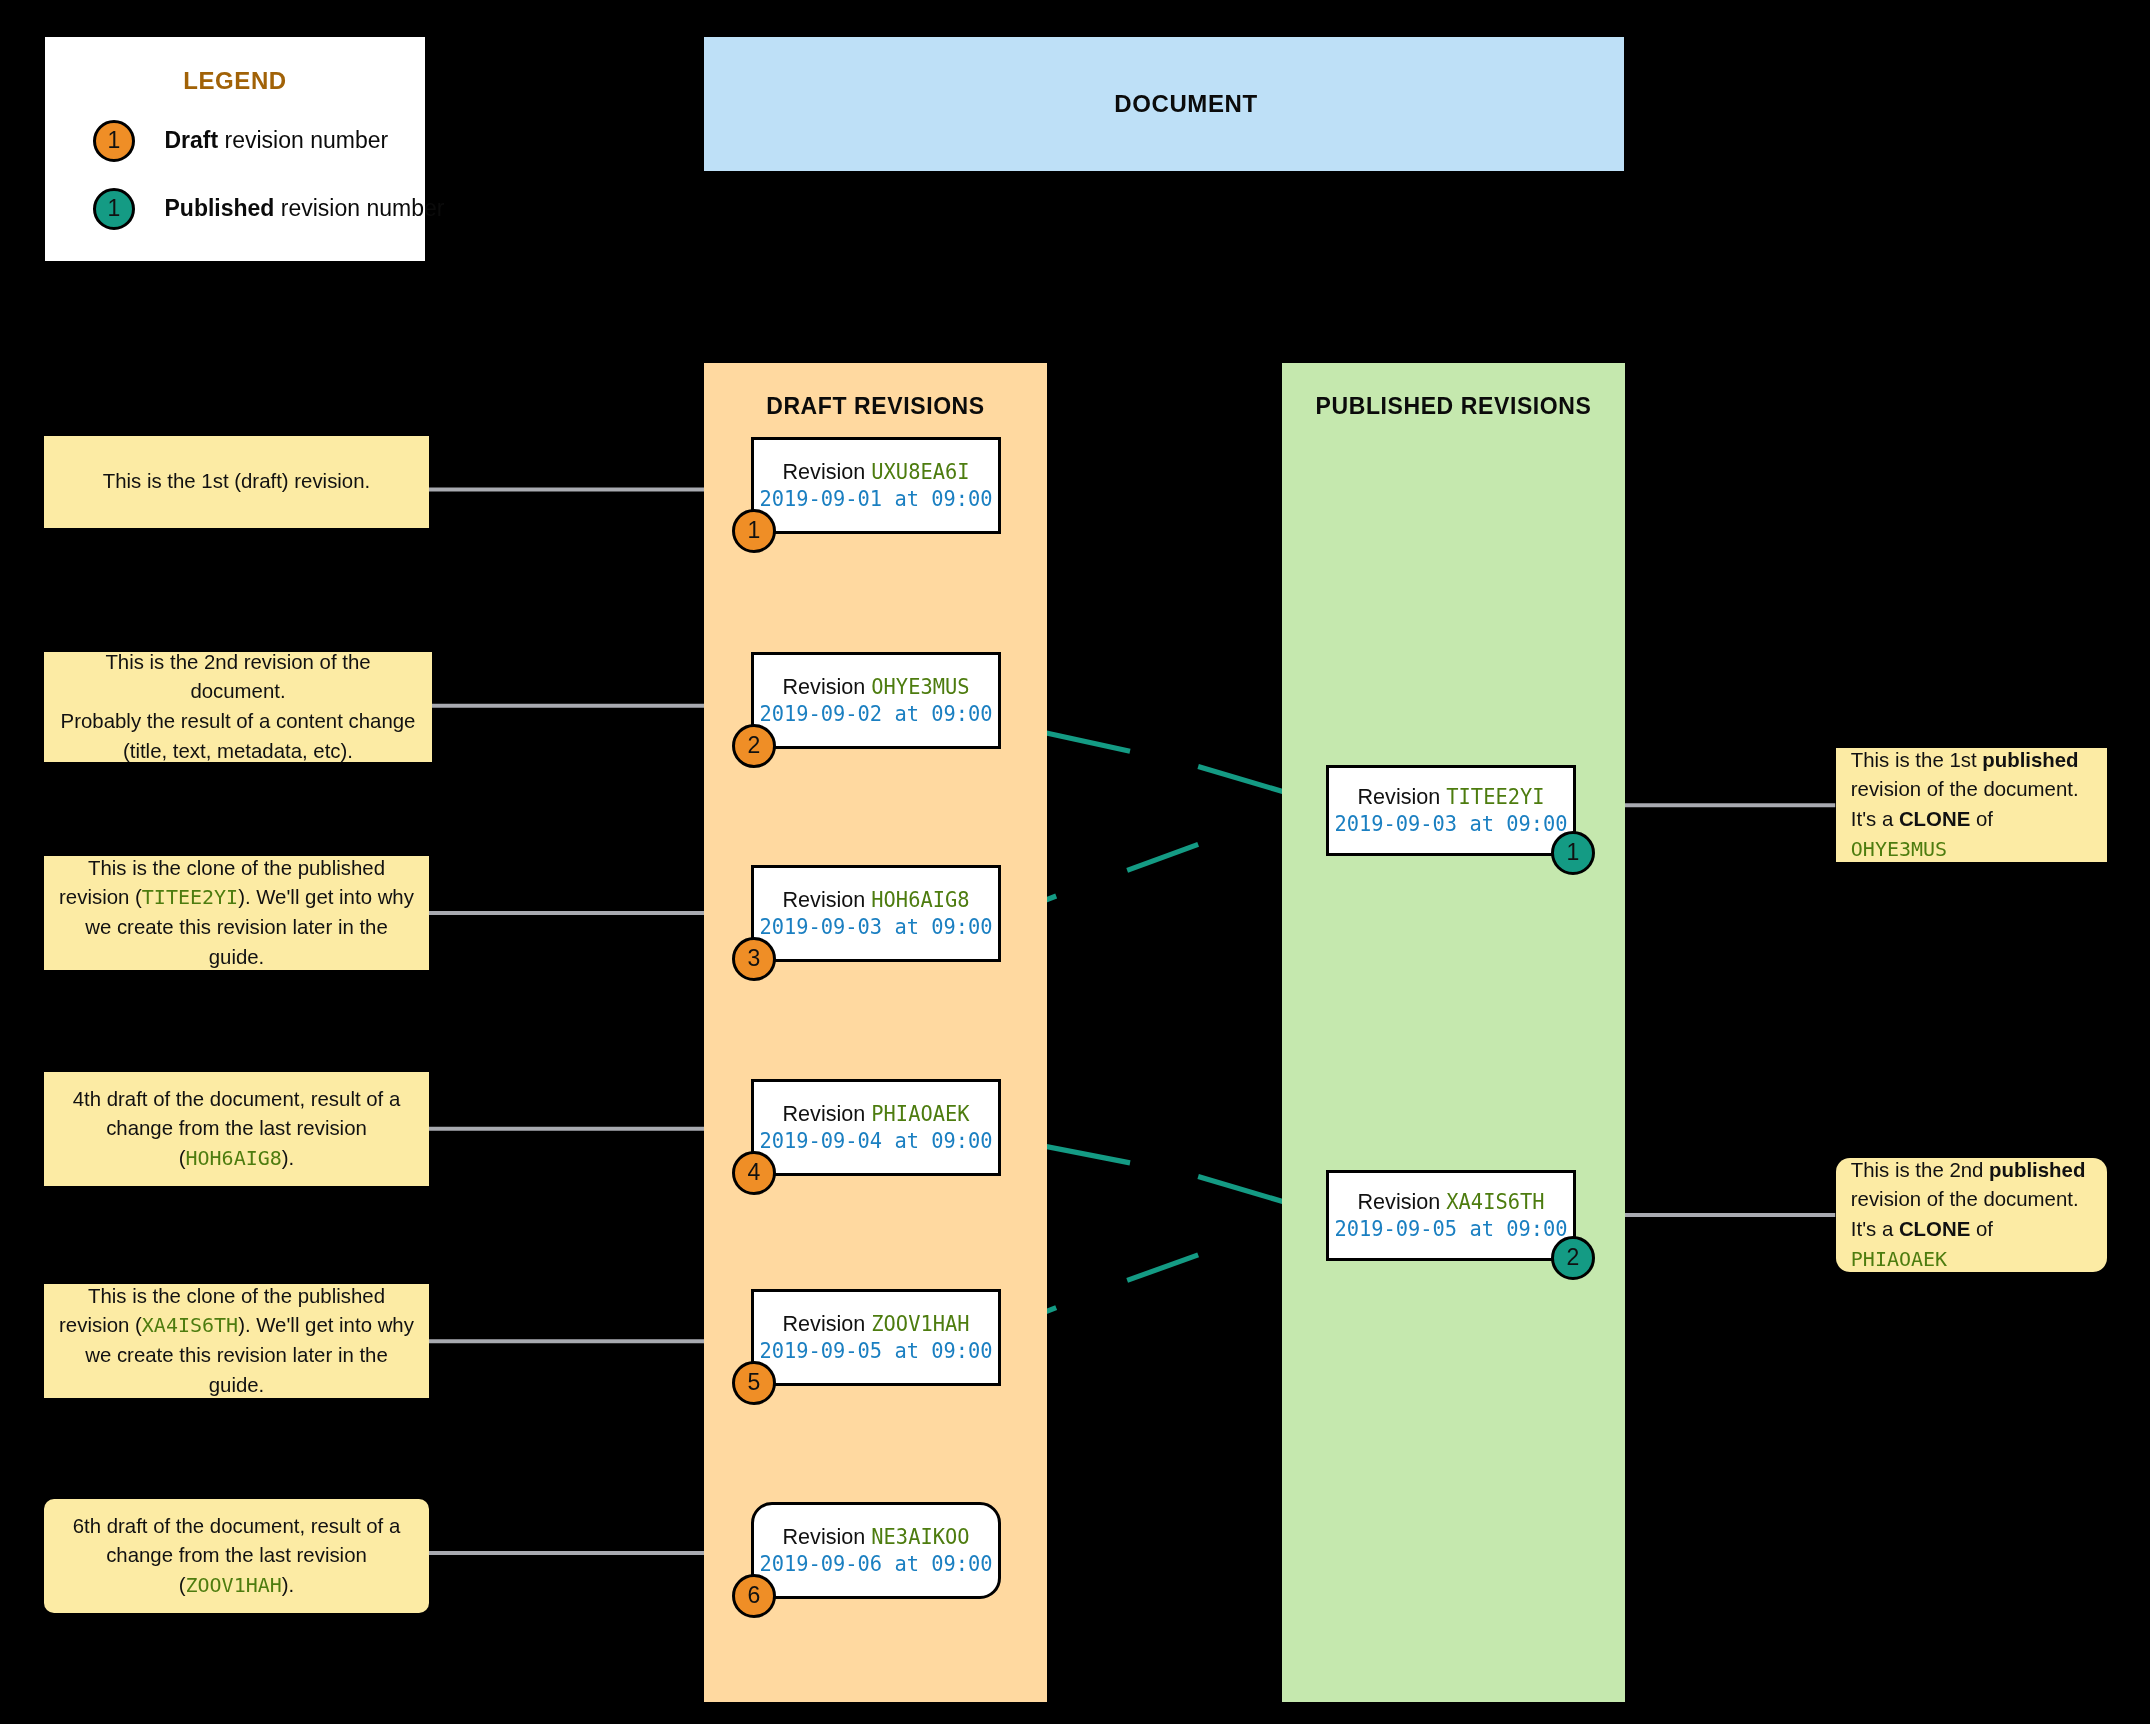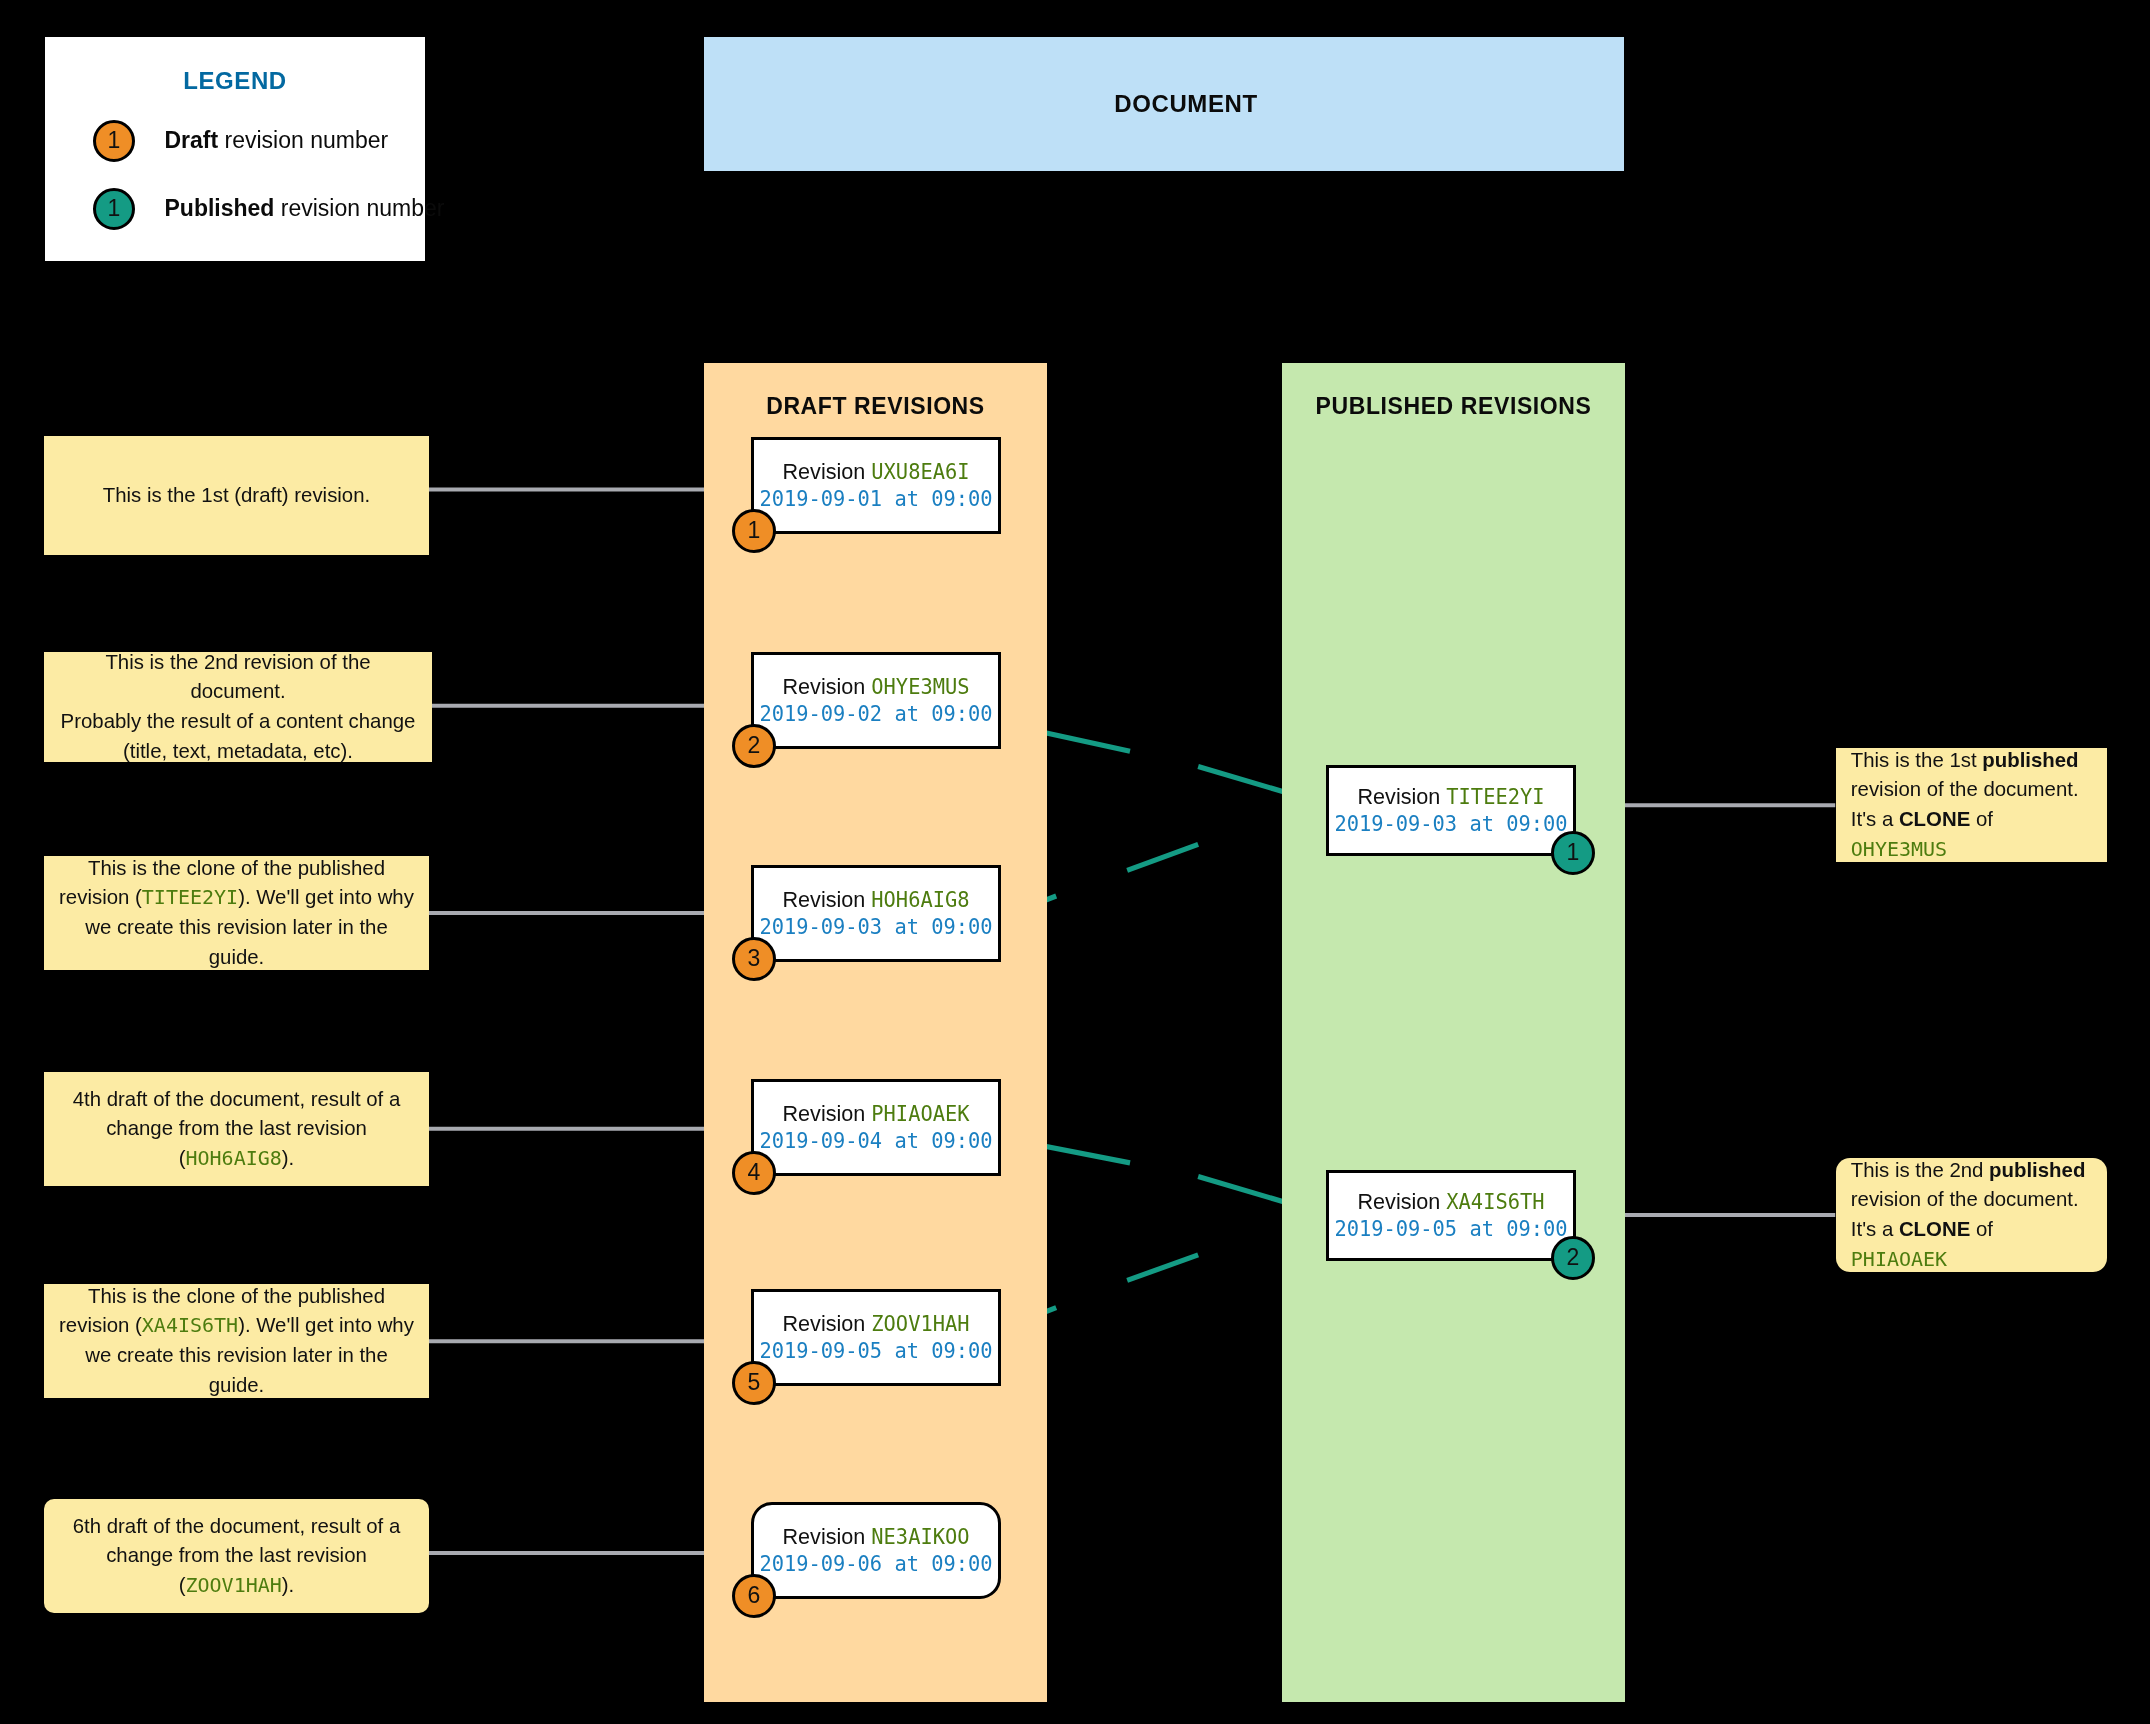"LEGEND" #legend .legend-title { color: #0369a1 -> #a16207 }
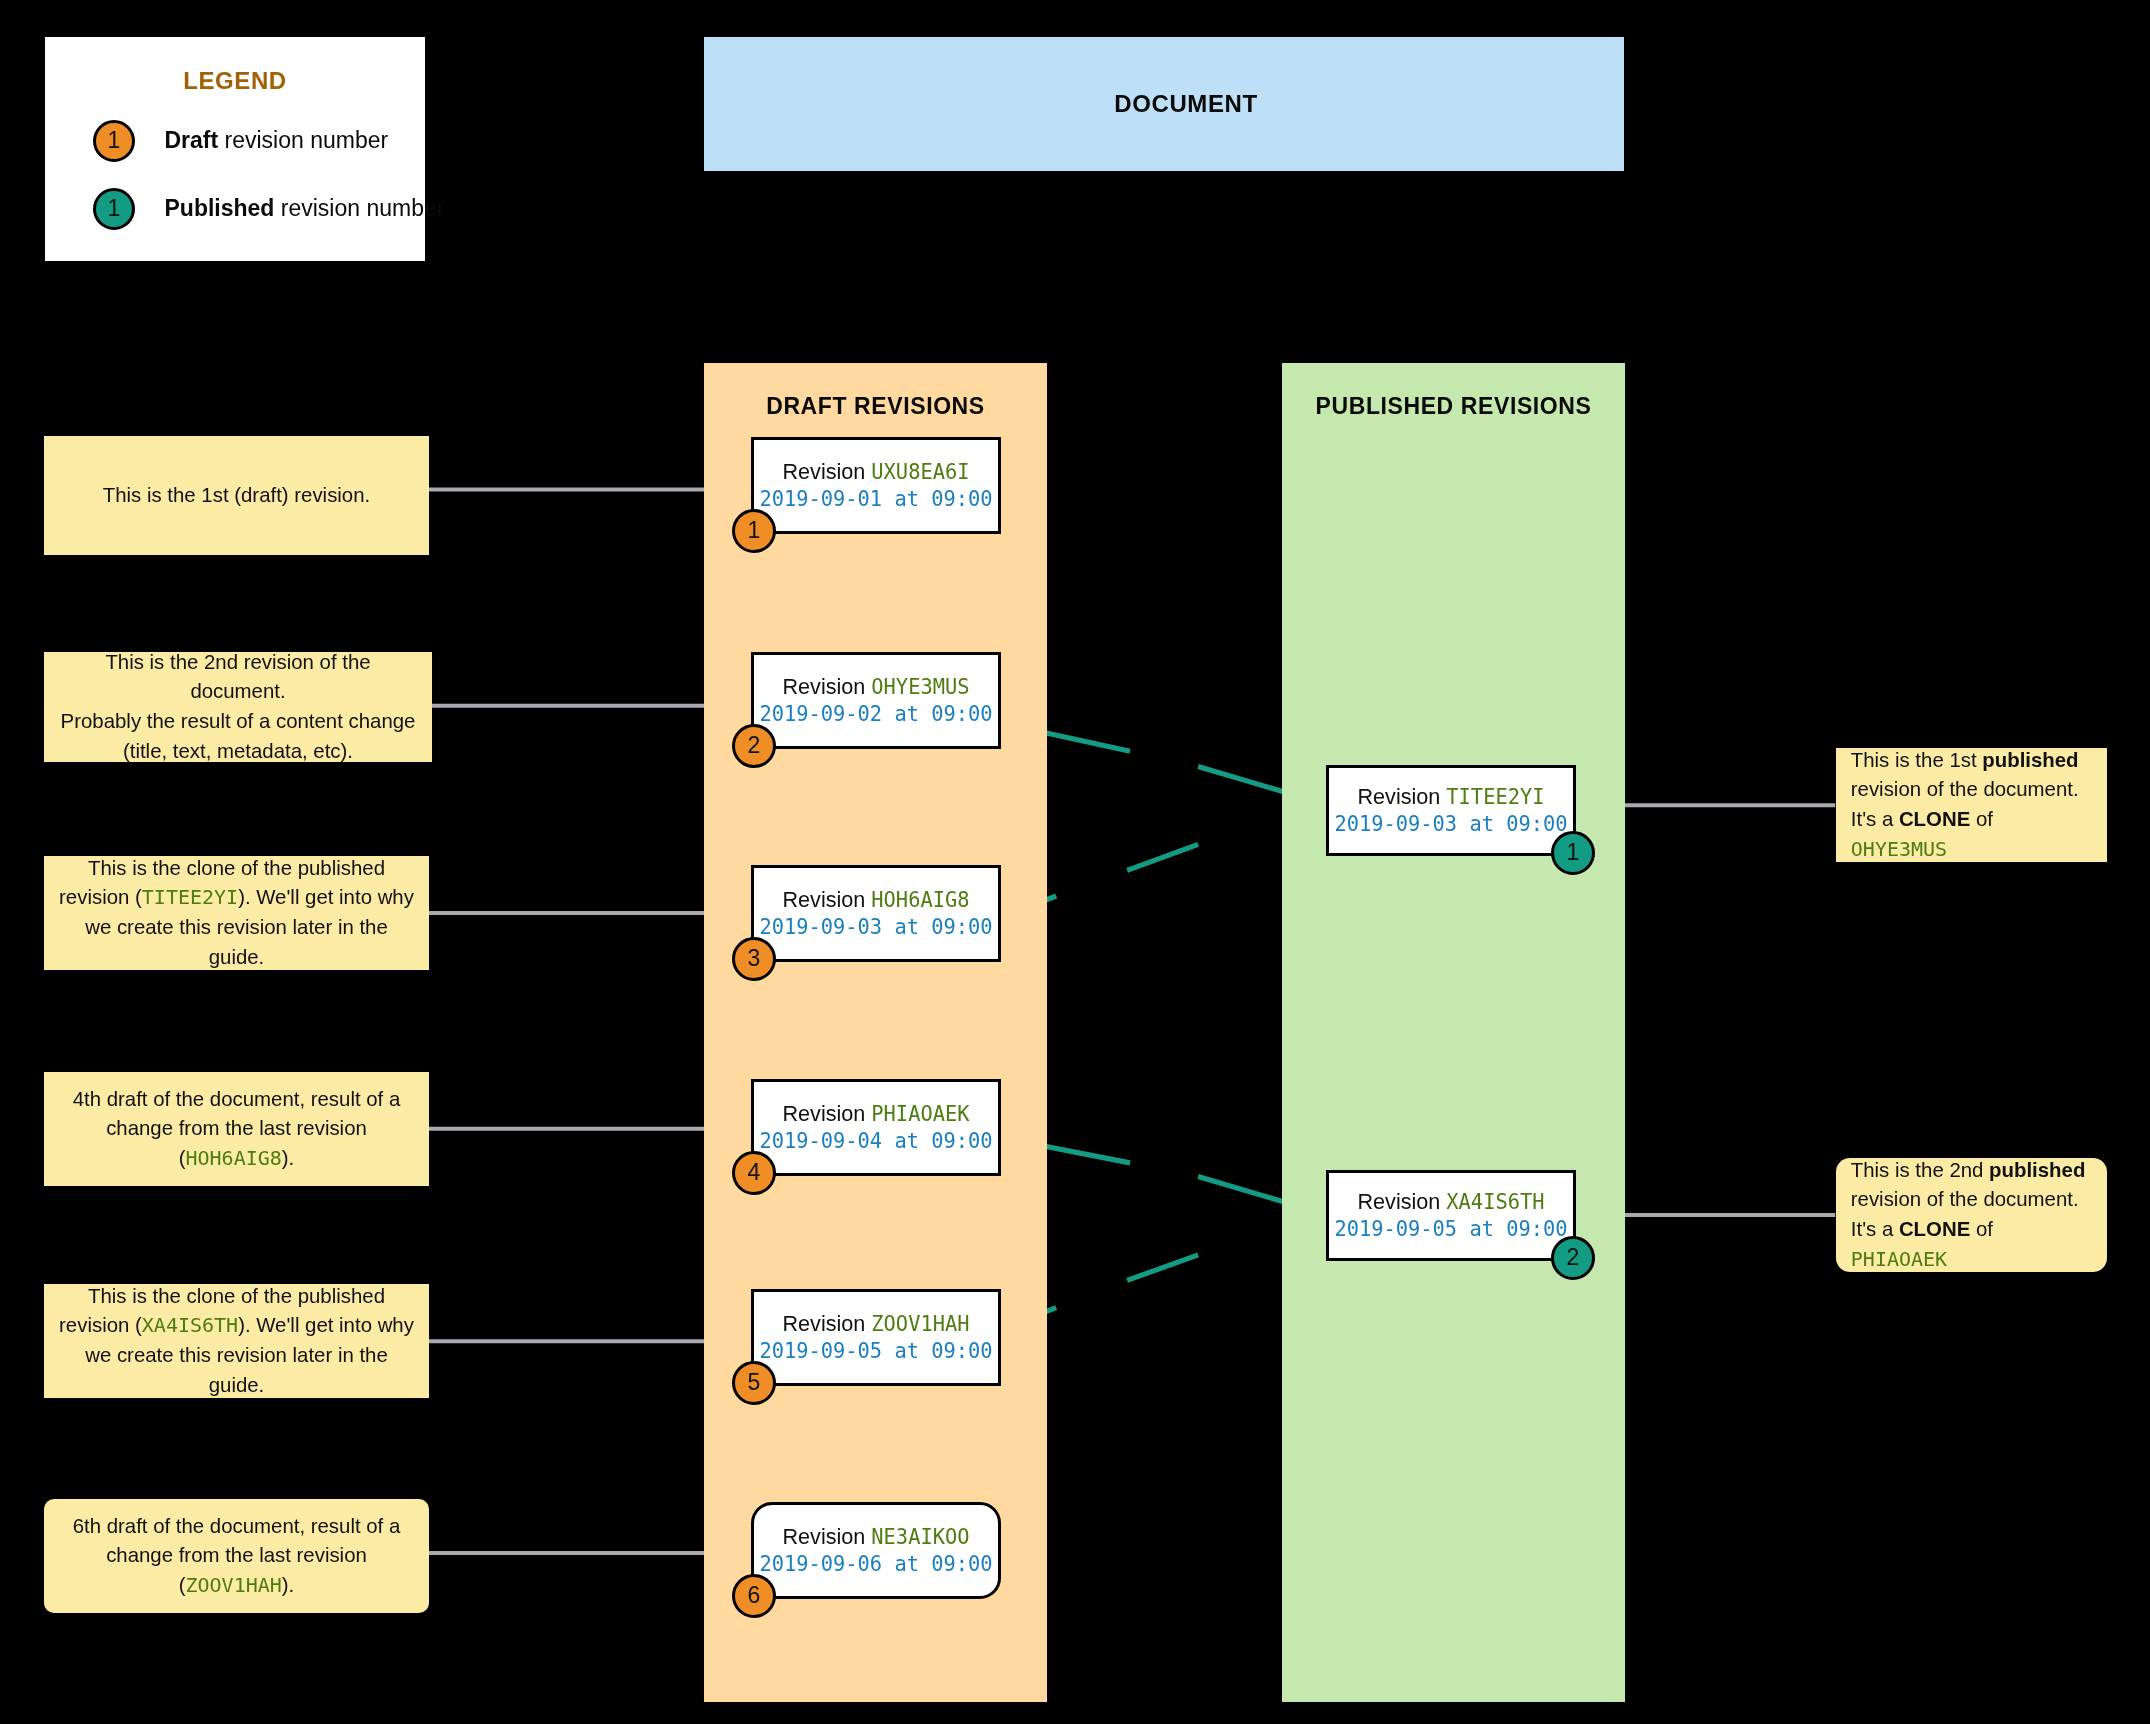"This is the 1st (draft)" div.note { height: 119px -> 92px }
